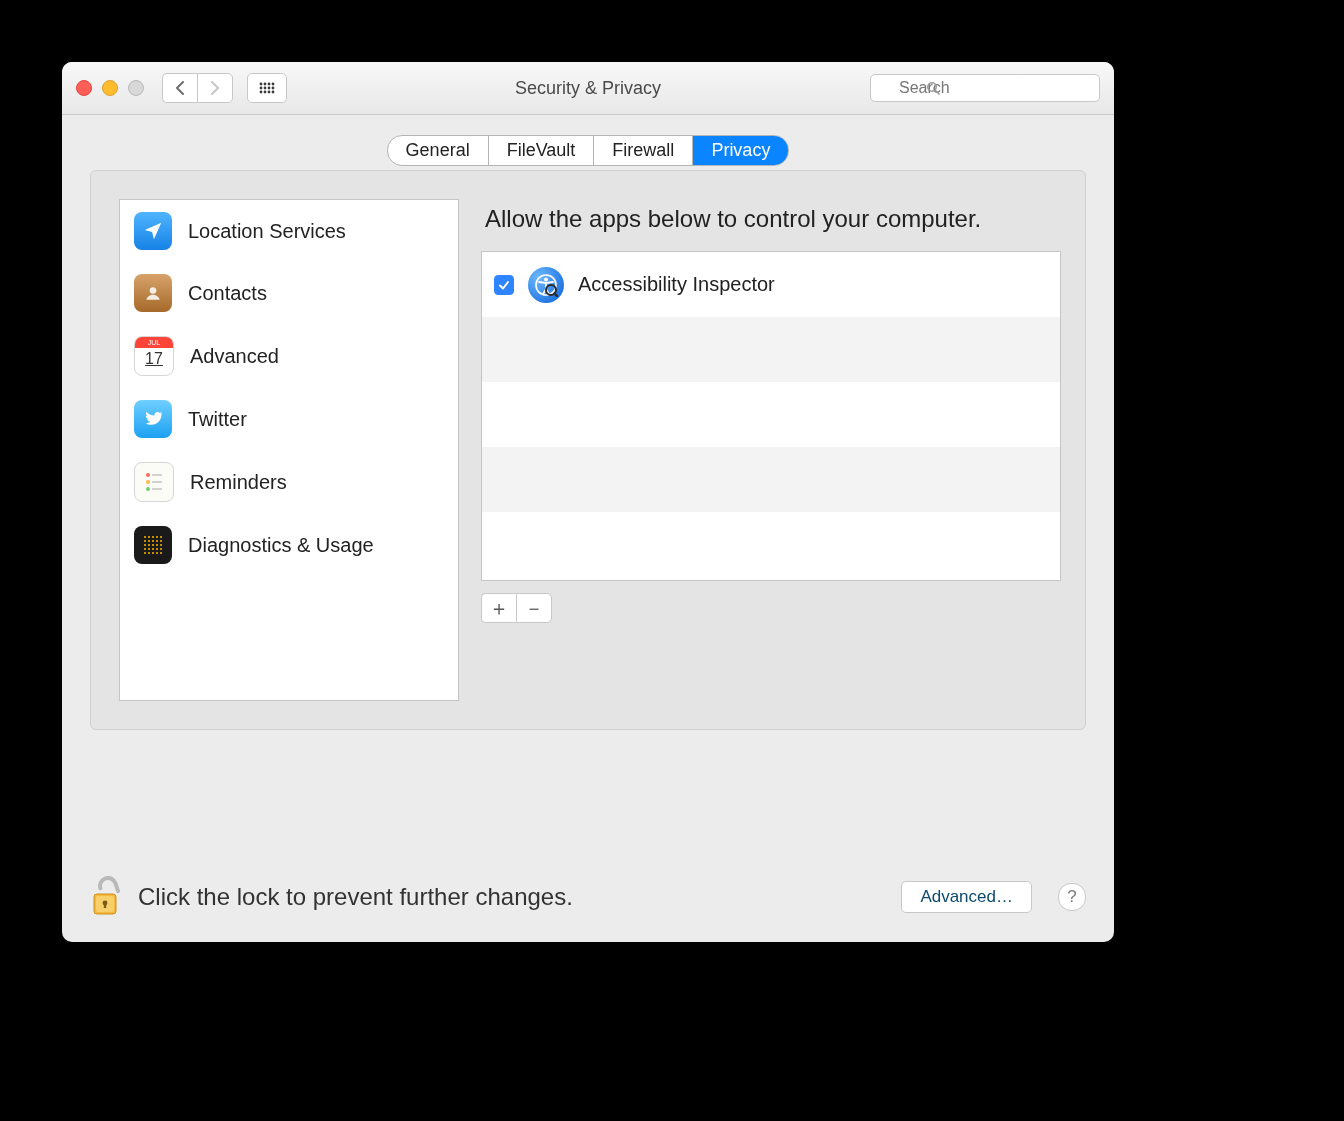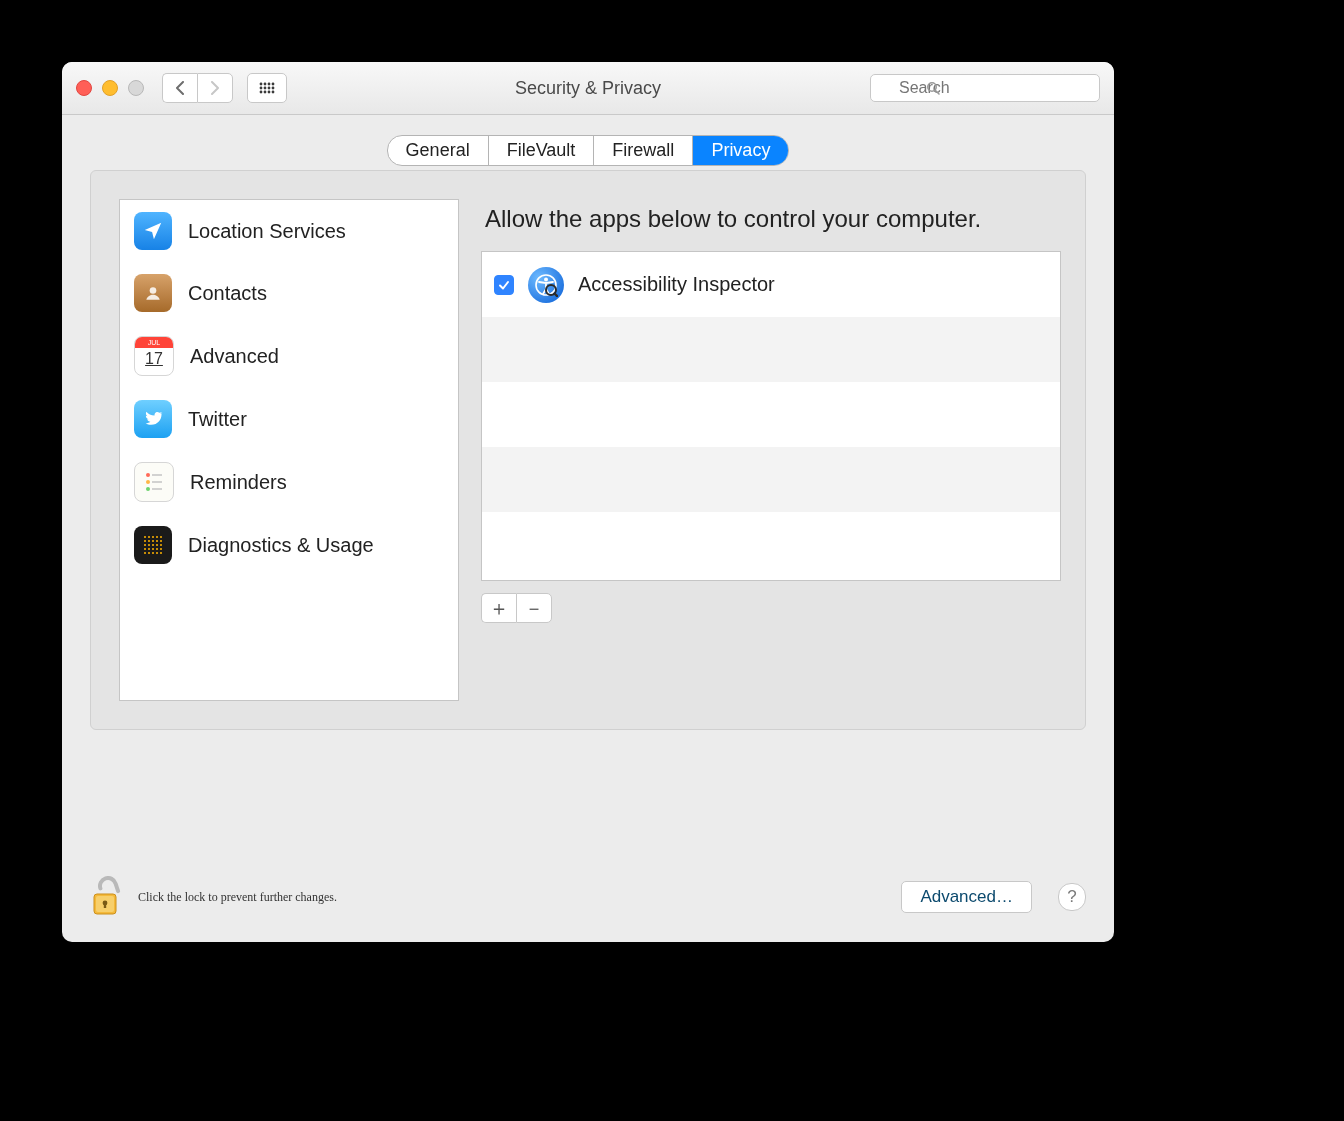"Click the lock to prevent" .foot-text { font-family: Liberation Serif, serif -> none; font-size: 12px -> 24px }
